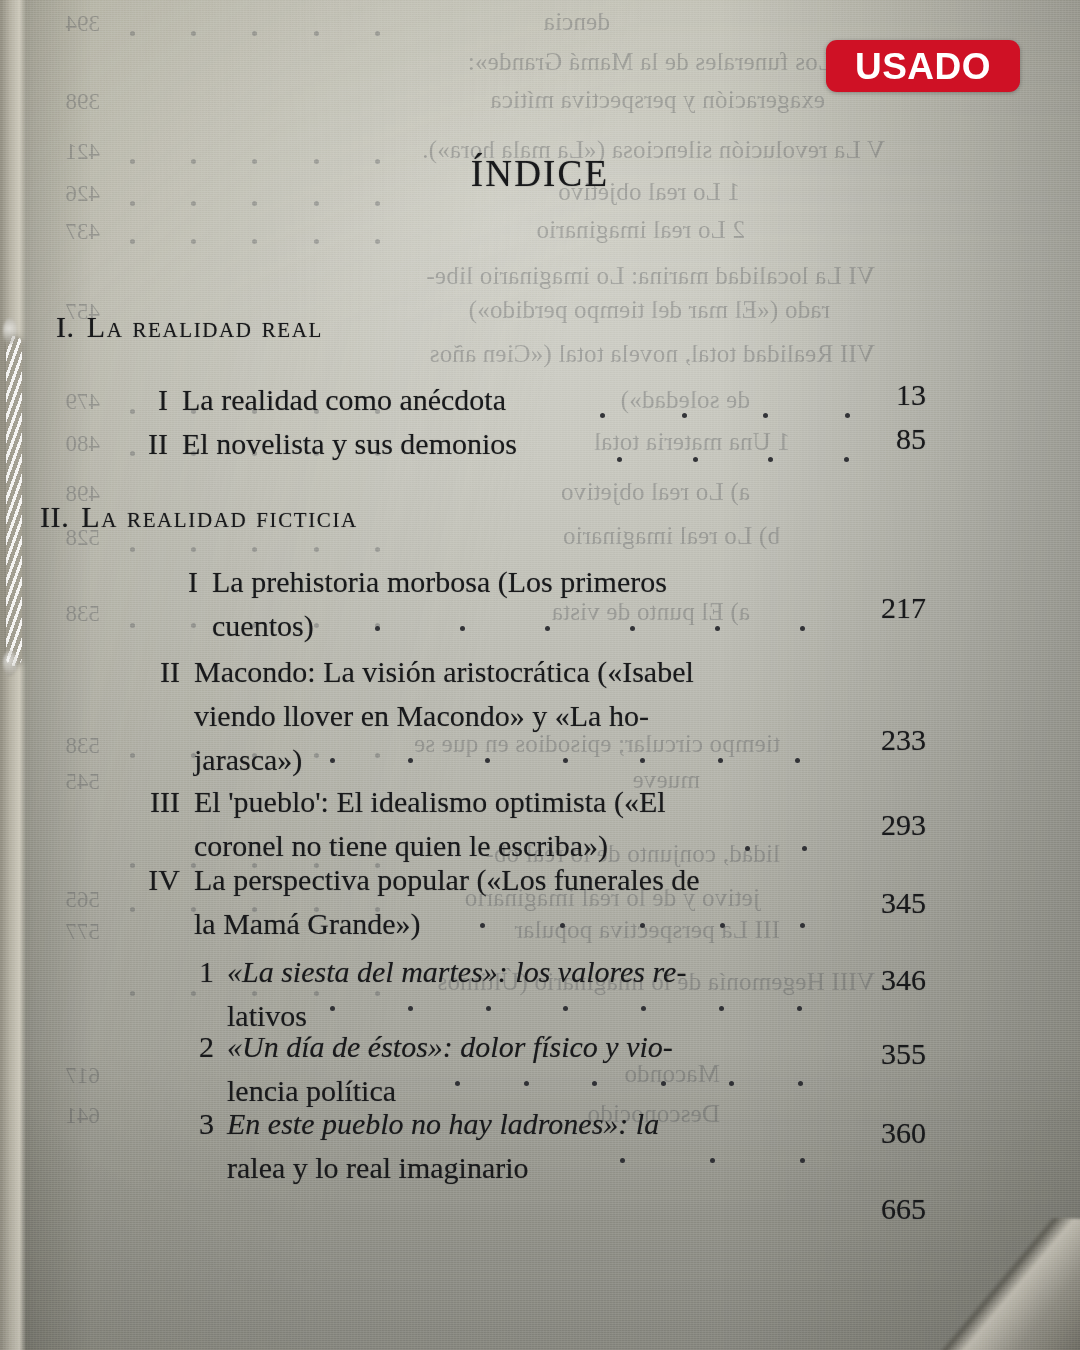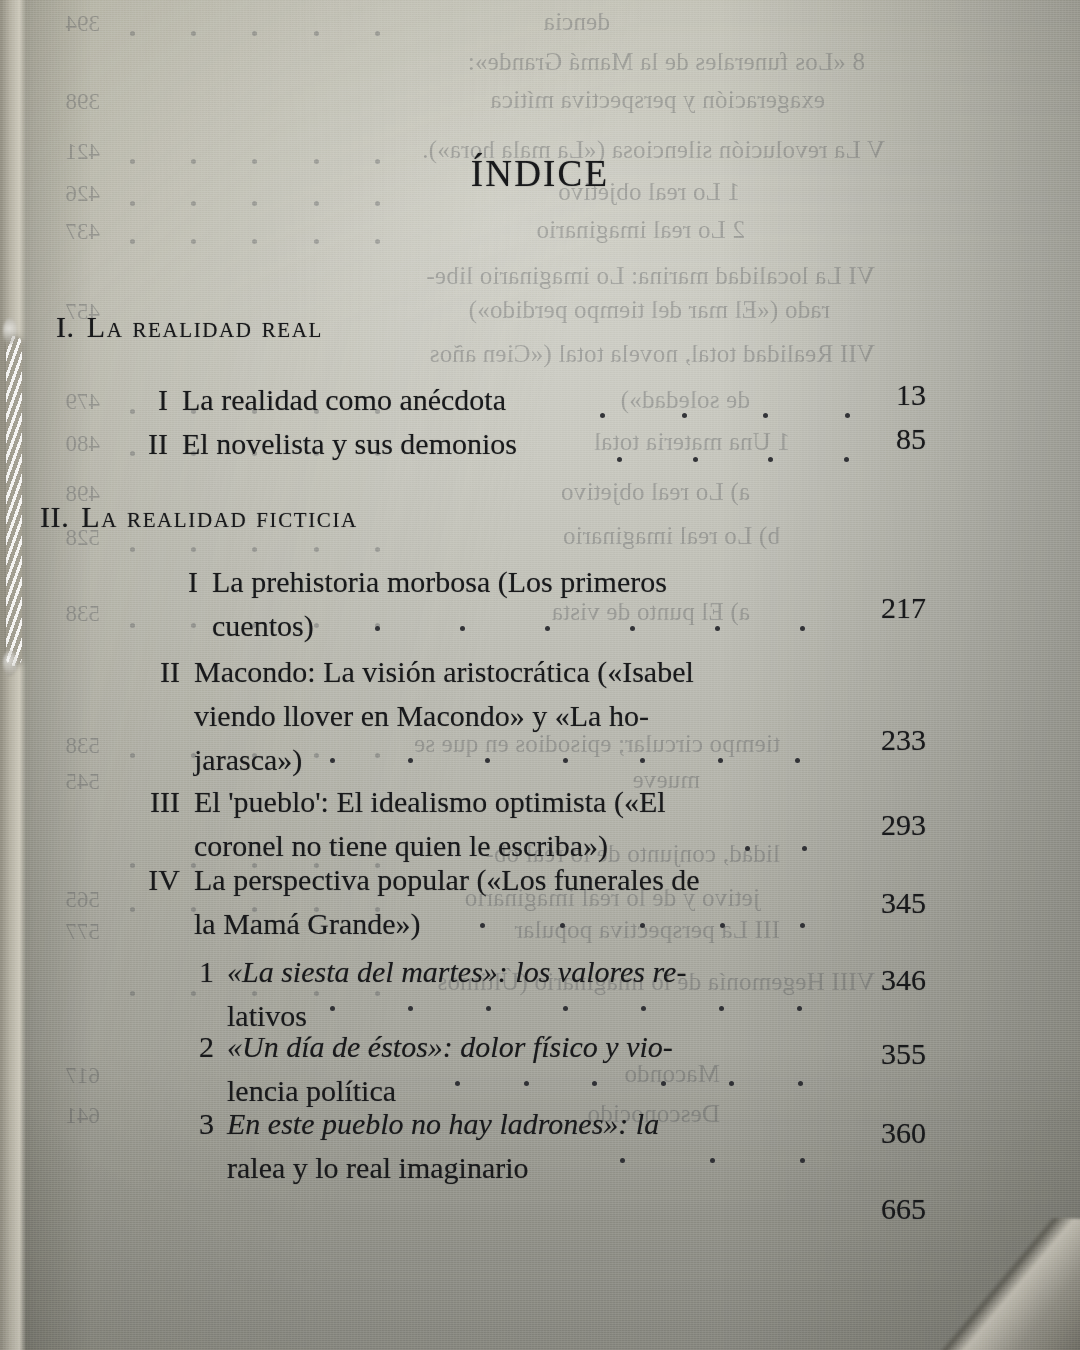"USADO" div.usado { html: none -> <div> <span>USADO</span> </div> }
